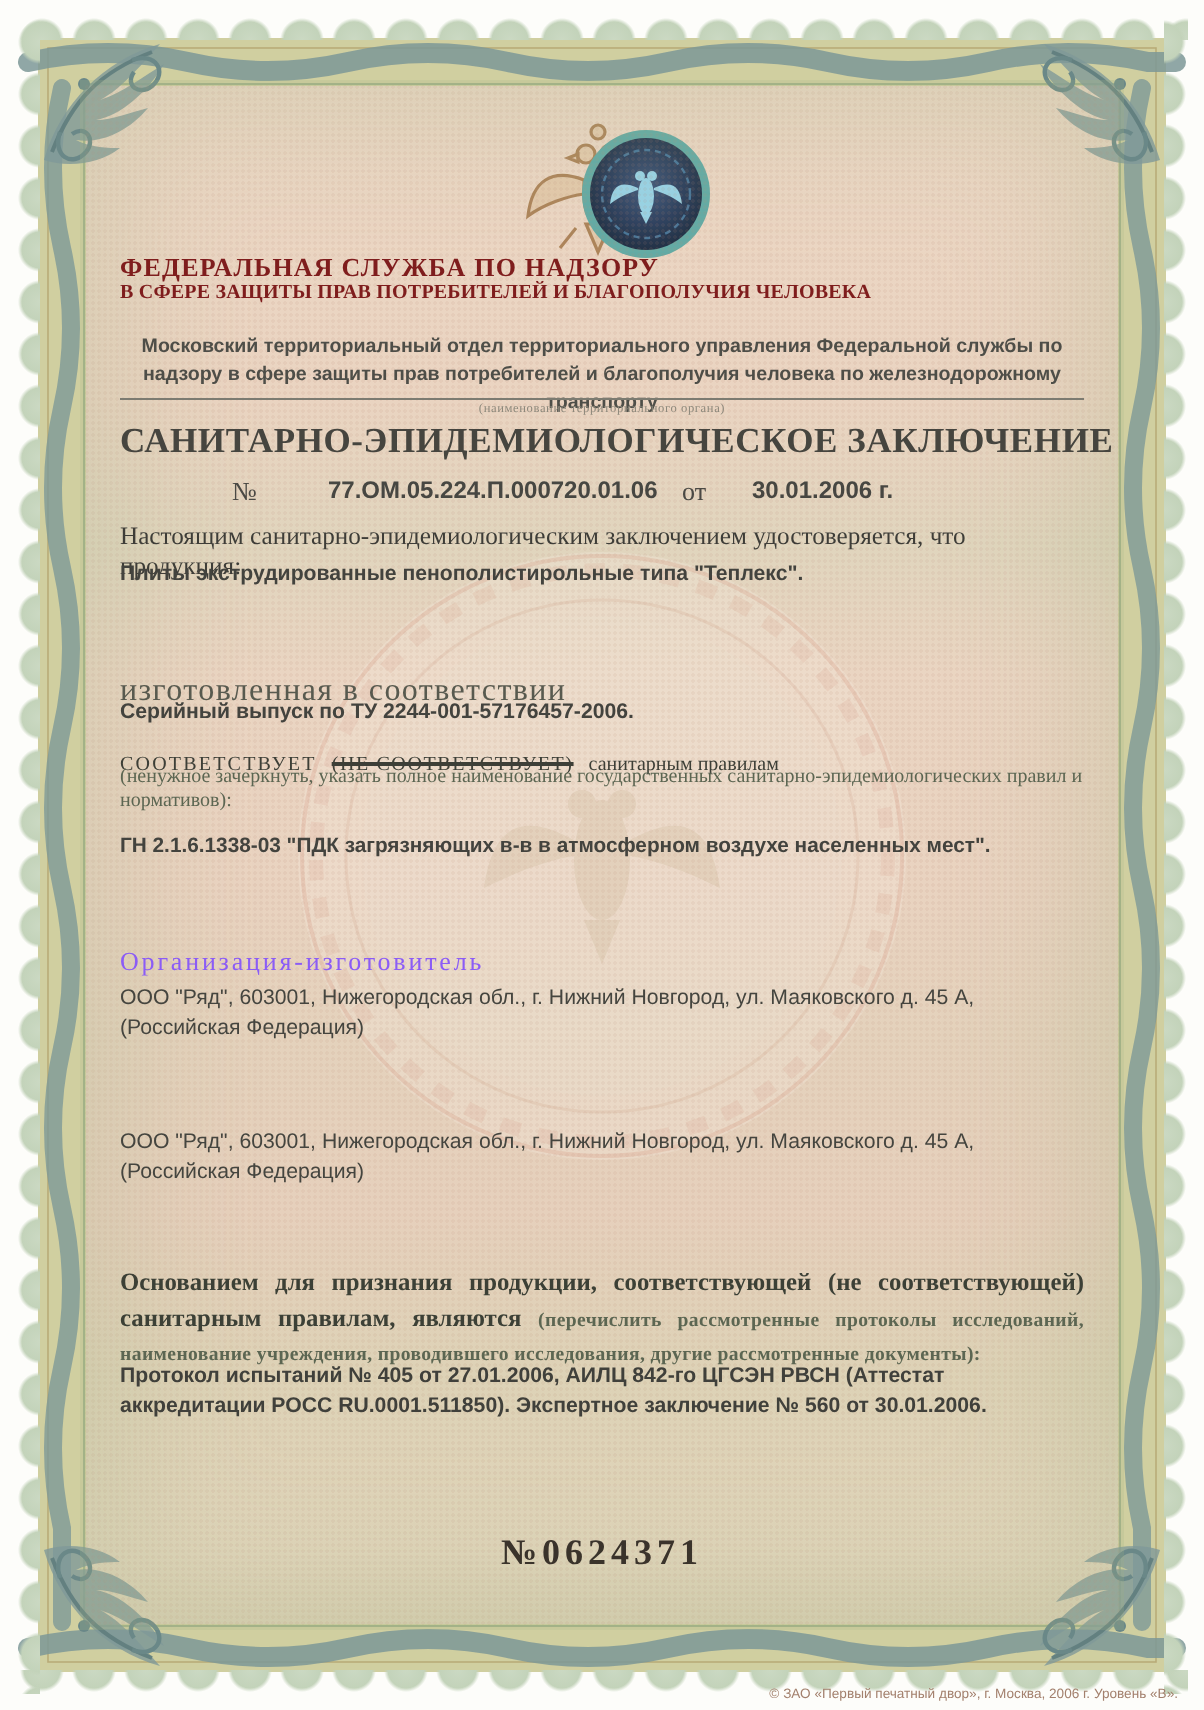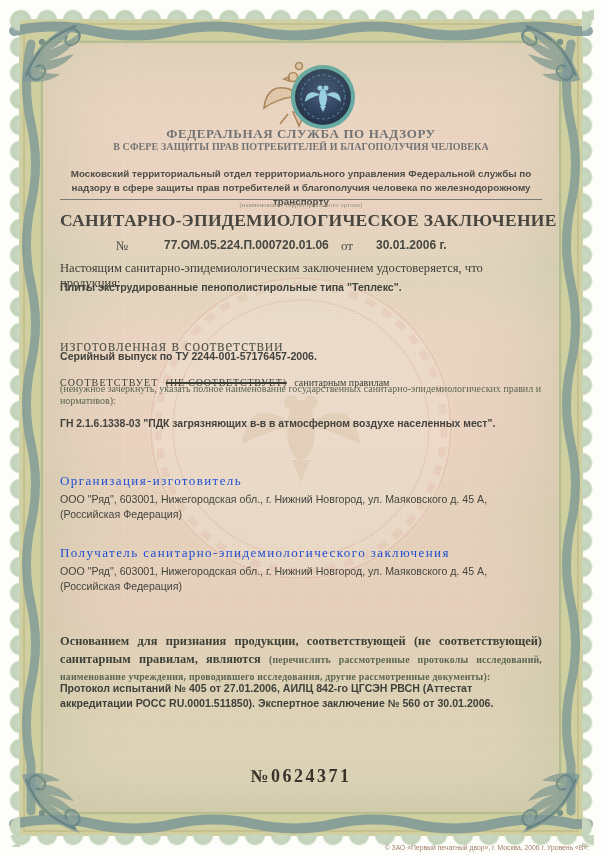"ФЕДЕРАЛЬНАЯ СЛУЖБА ПО НАДЗОРУ" .agency { color: #737373 -> #7f1d1d; text-align: center -> none }
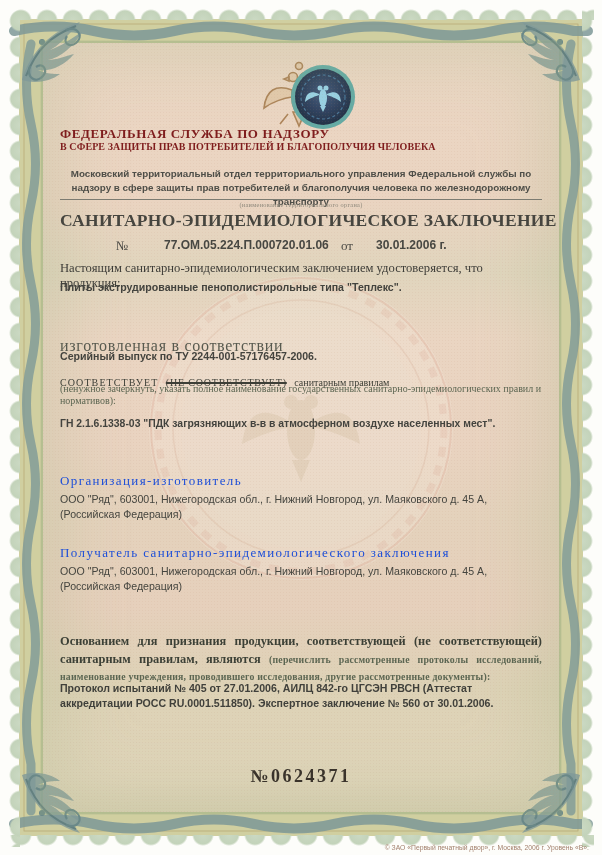"Организация-изготовитель" .lblgreen { color: #1d4ed8 -> #8b5cf6 }
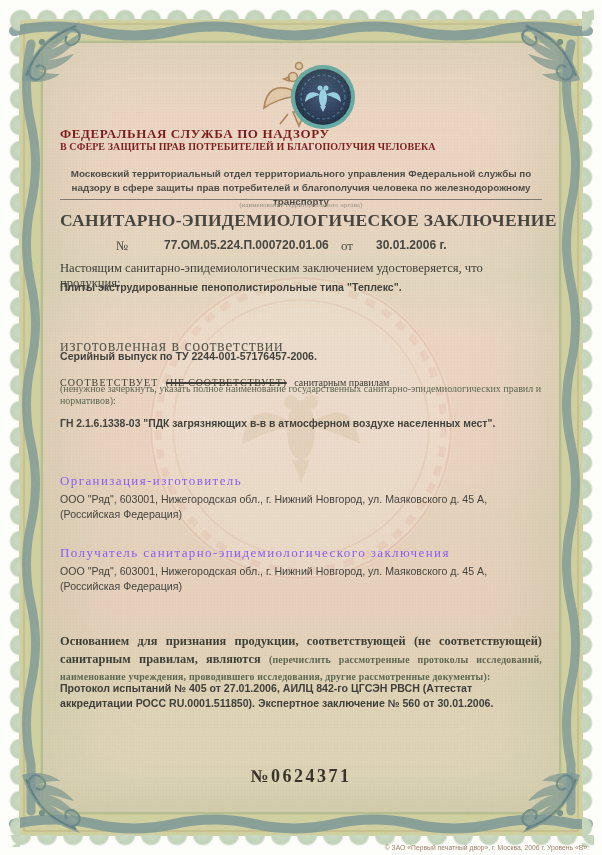"Получатель санитарно-эпидемиологического" div.blk { html: <div>Получатель санитарно-эпидемиологического заключения</div> -> none }
